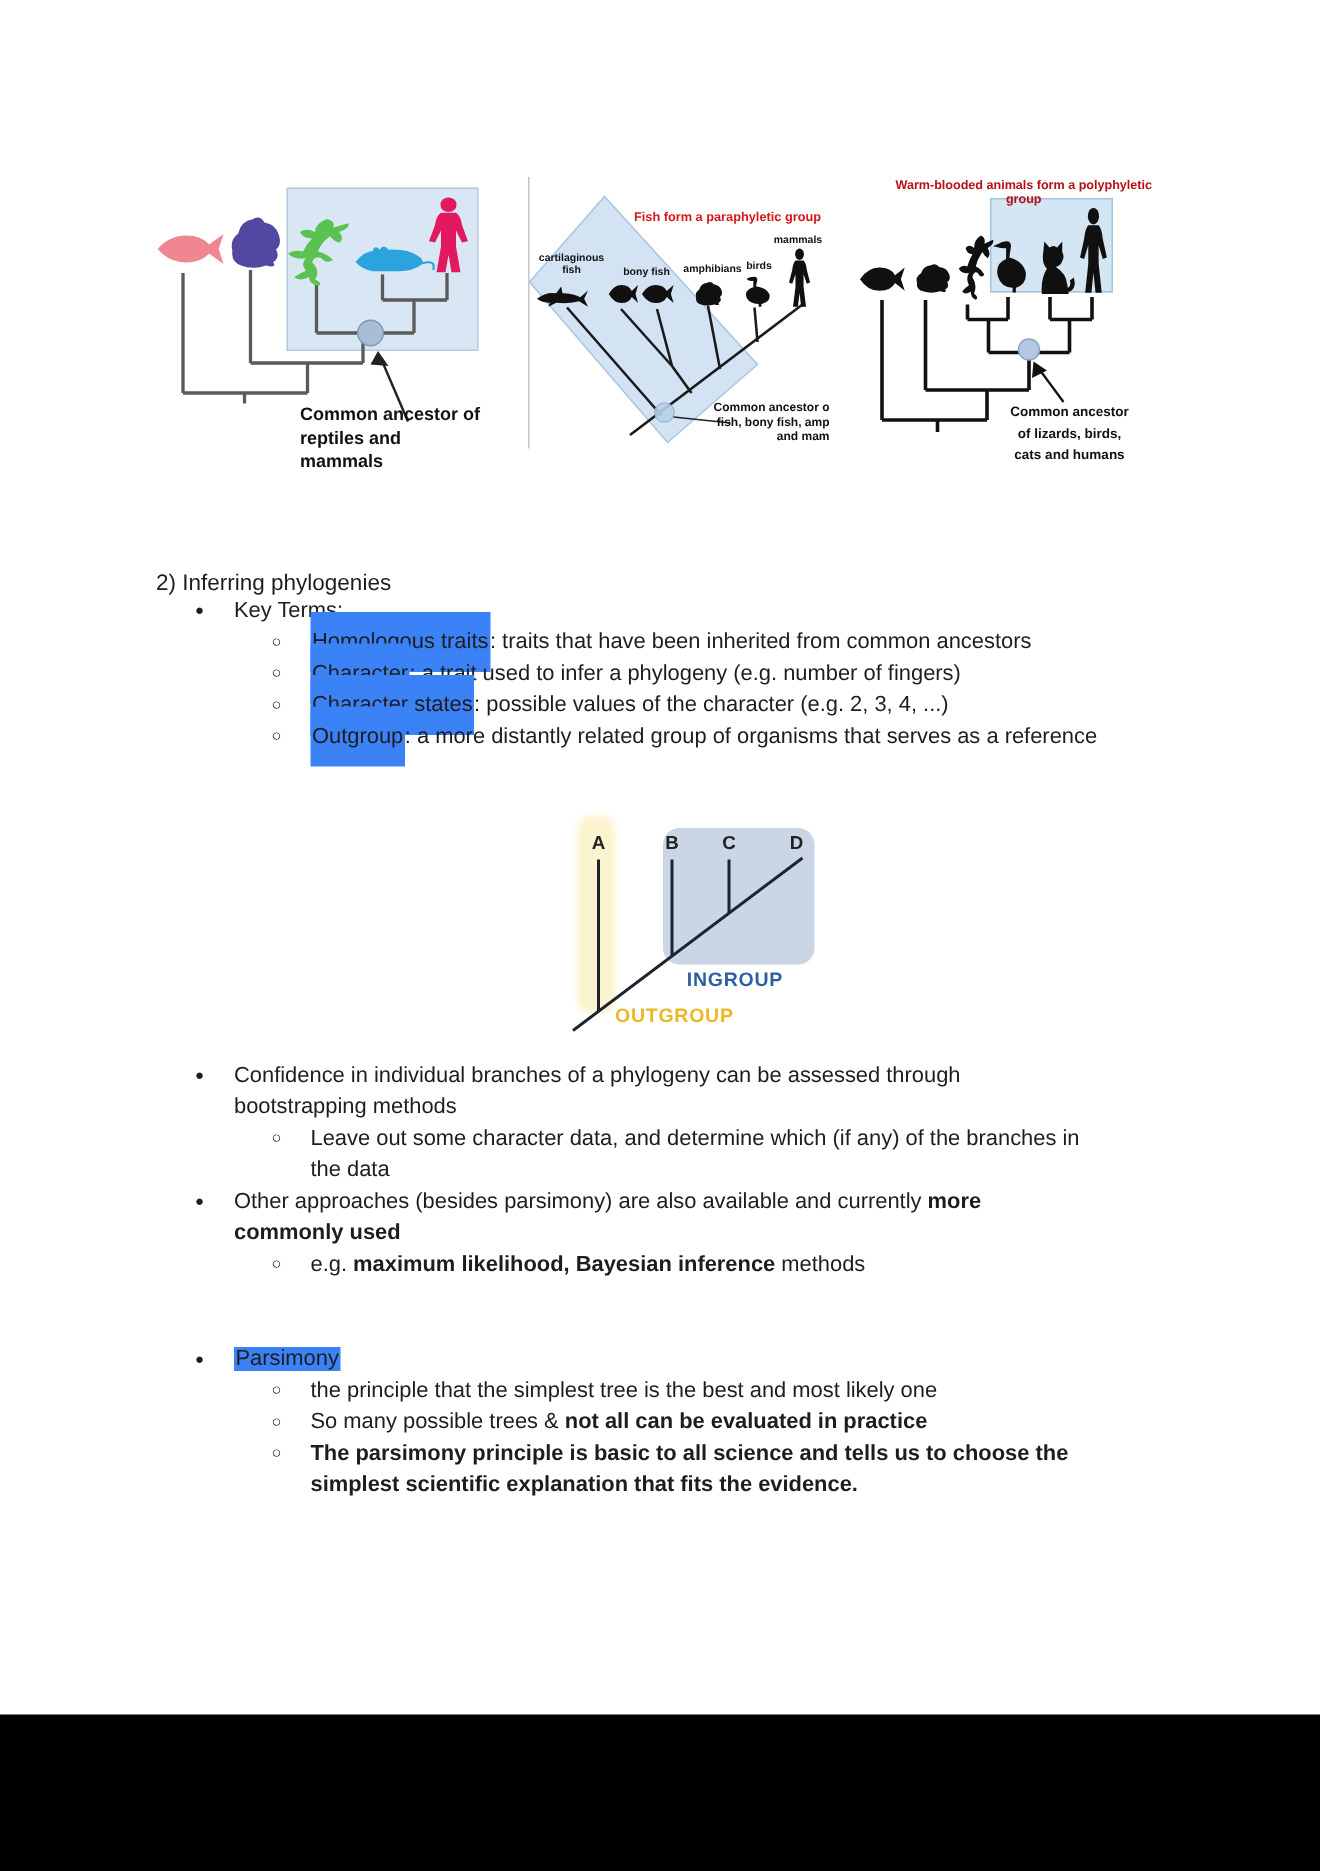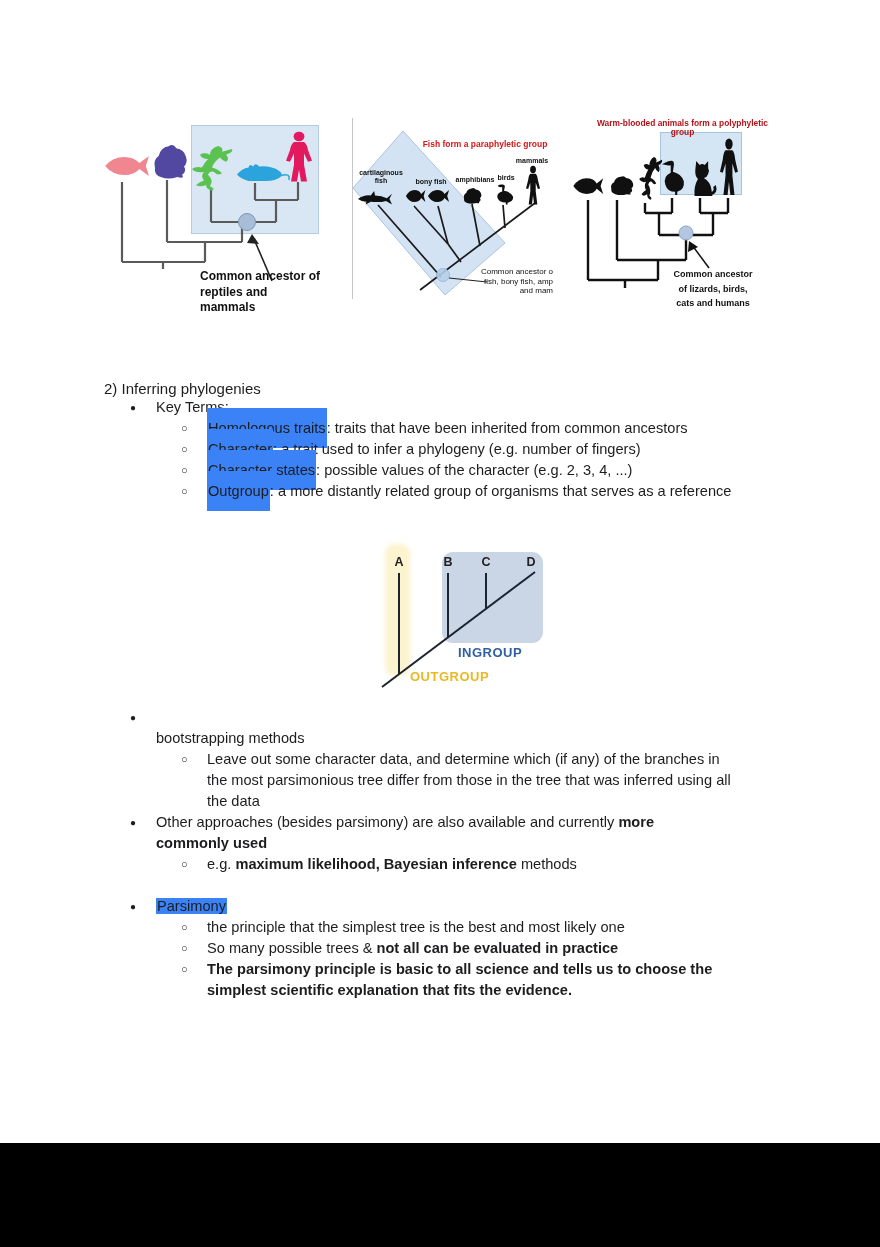"Common ancestor o" .cap2 { font-weight: normal -> bold }
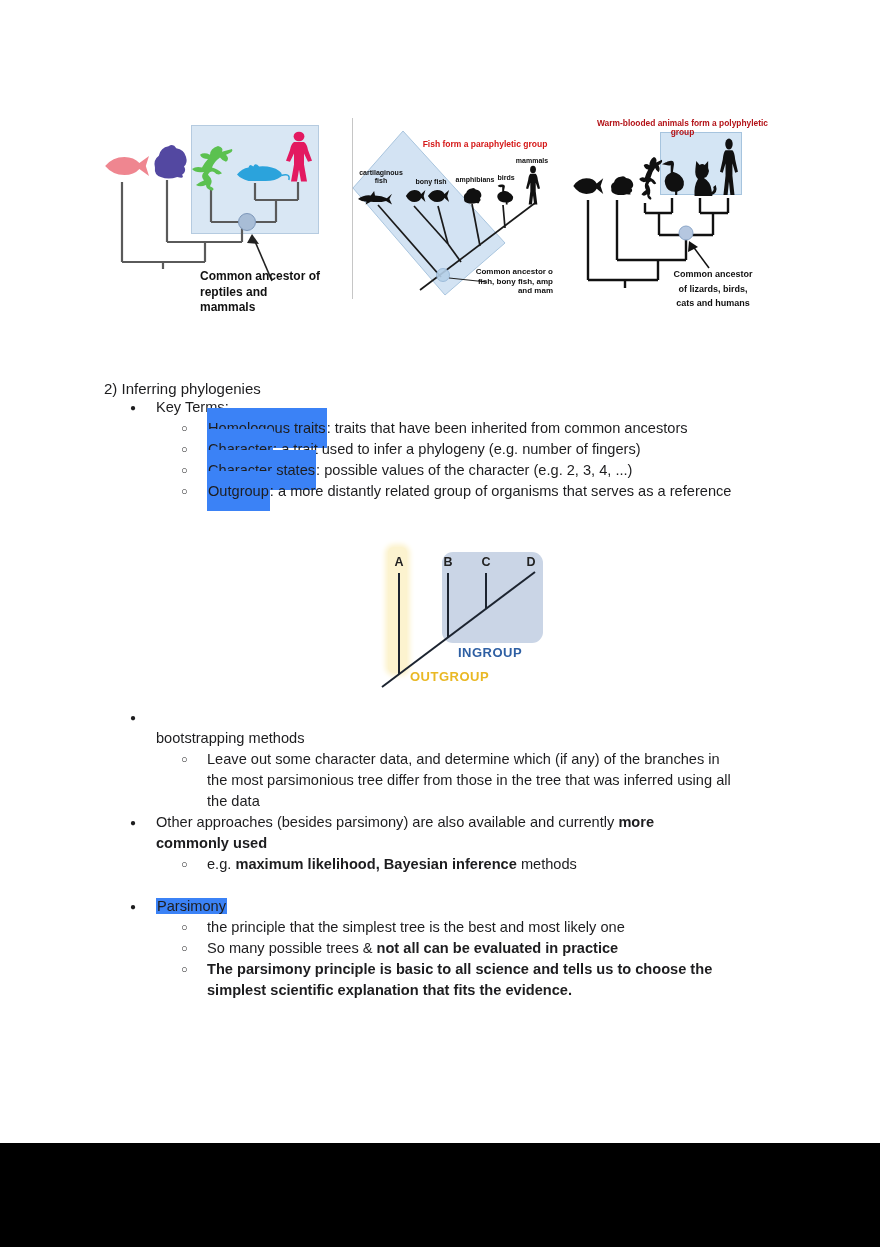"Confidence in individual branches of" span { html: none -> <span>Confidence in individual branches of a phylogeny can be assessed through</span> }
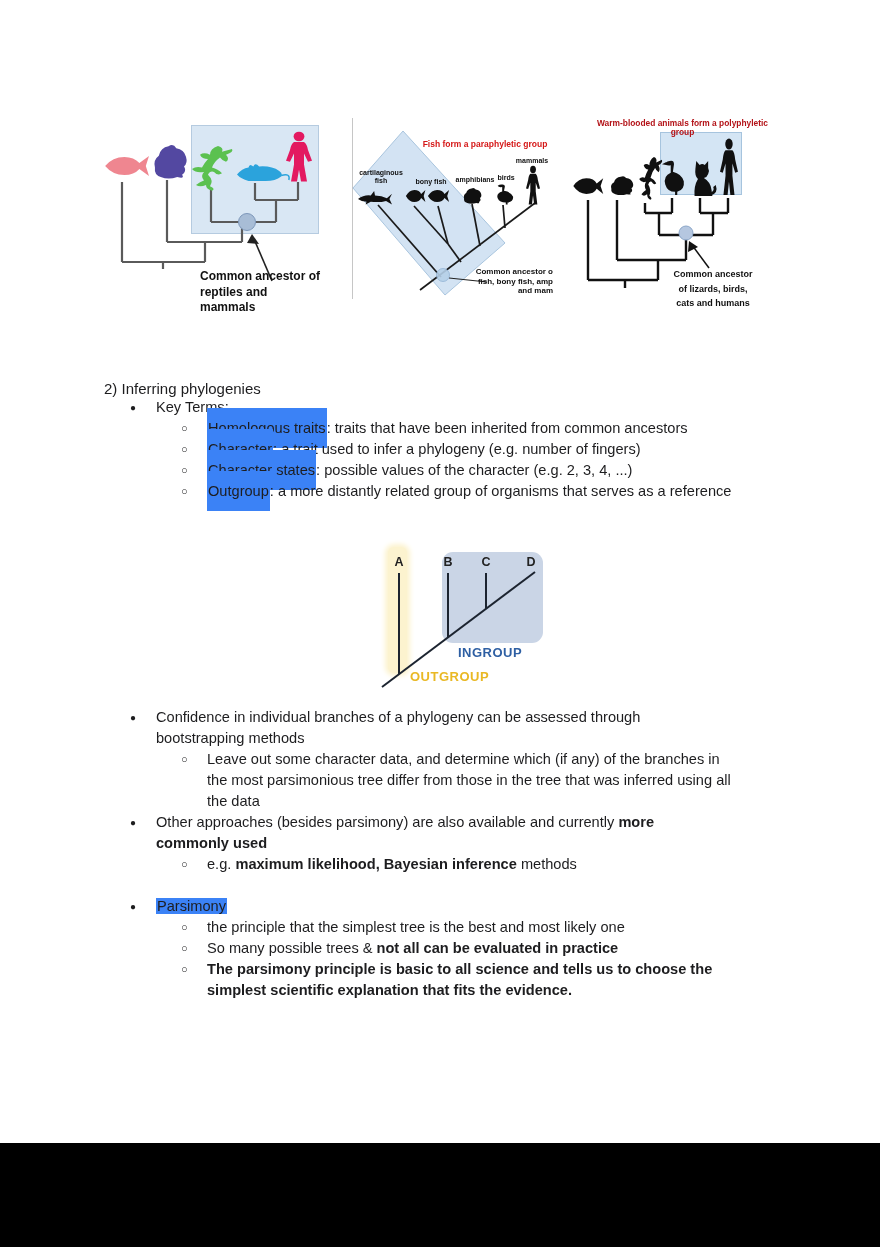"the most parsimonious tree differ" div.row { html: <div> <span>the most parsimonious tree differ from those in the tree that was inferred using all</span> </div> -> none }
